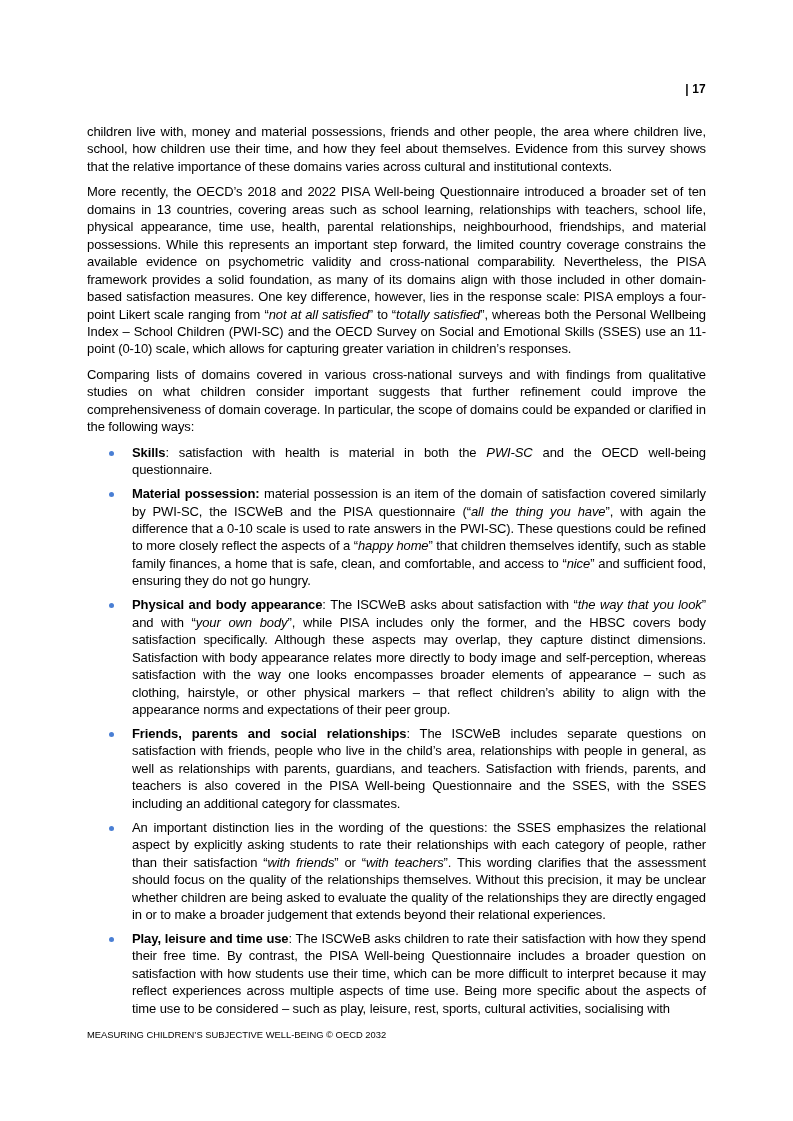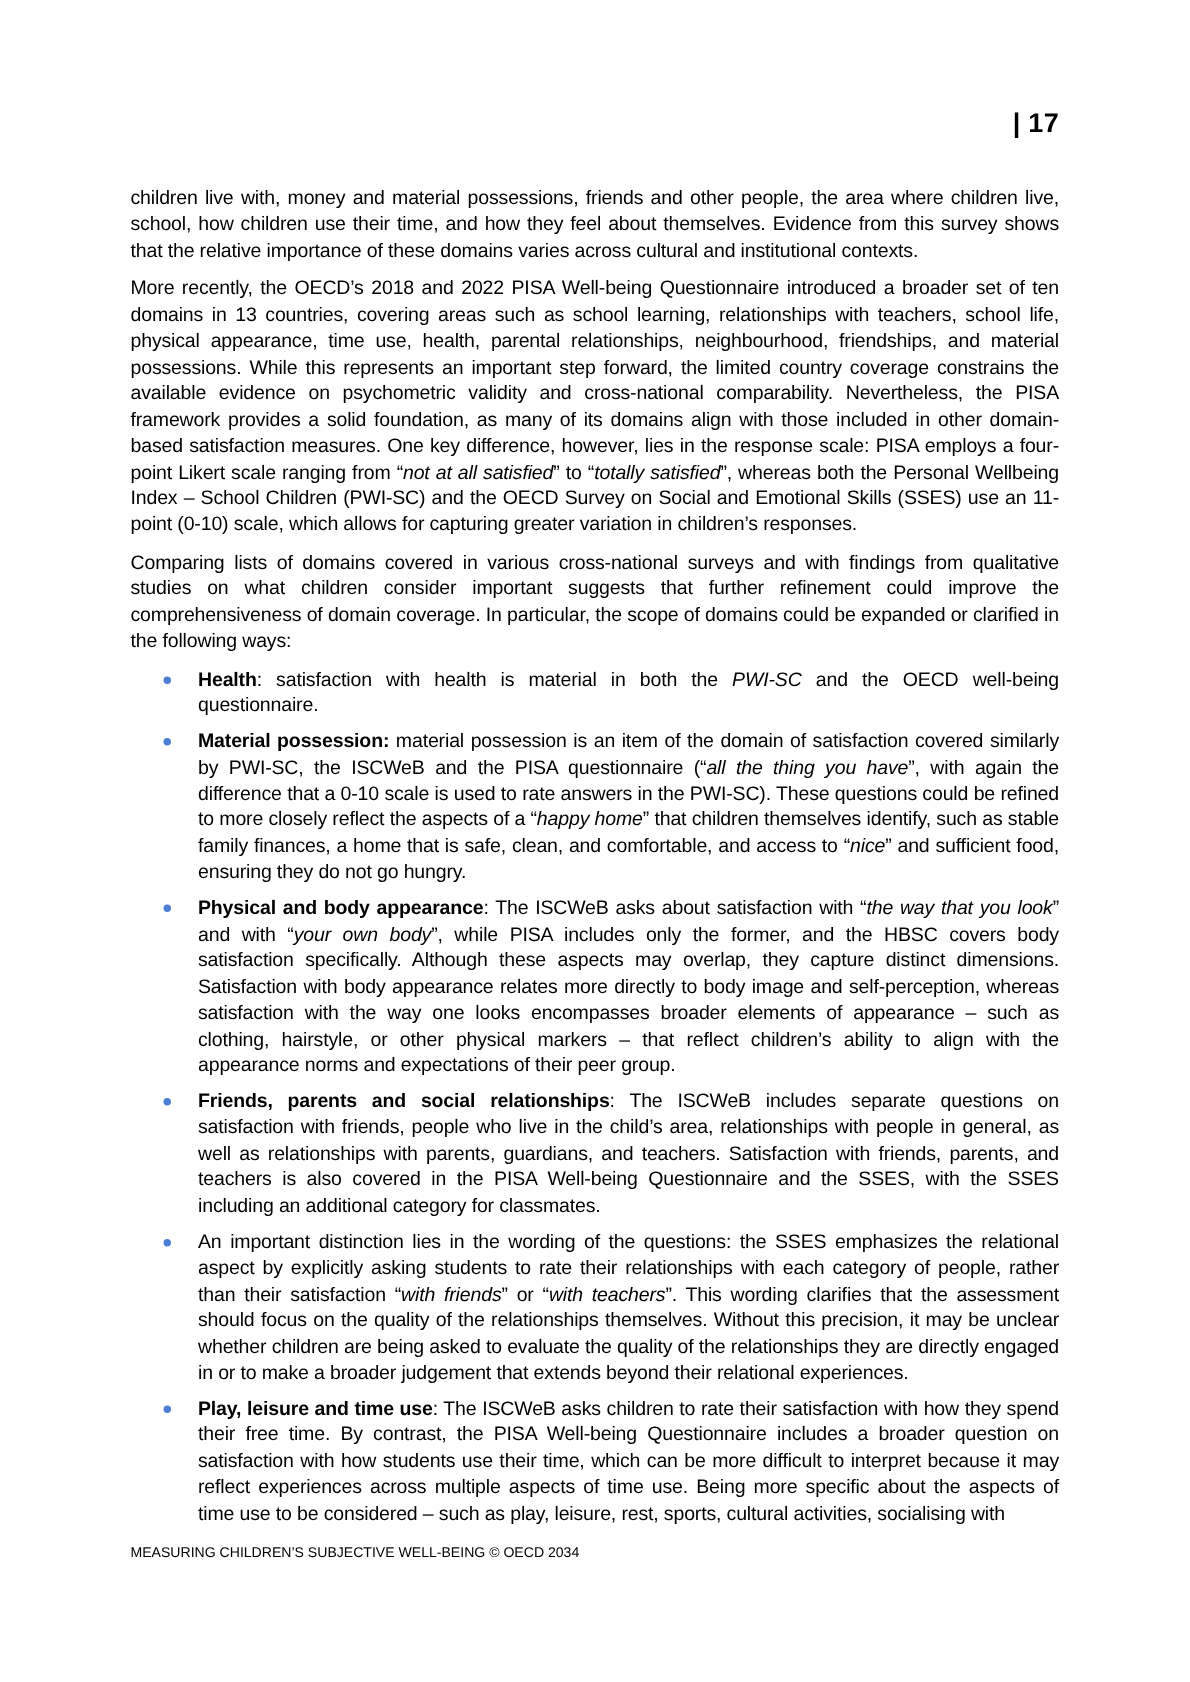"| 17" .page-number { font-size: 18px -> 12px; top: 72px -> 82px }
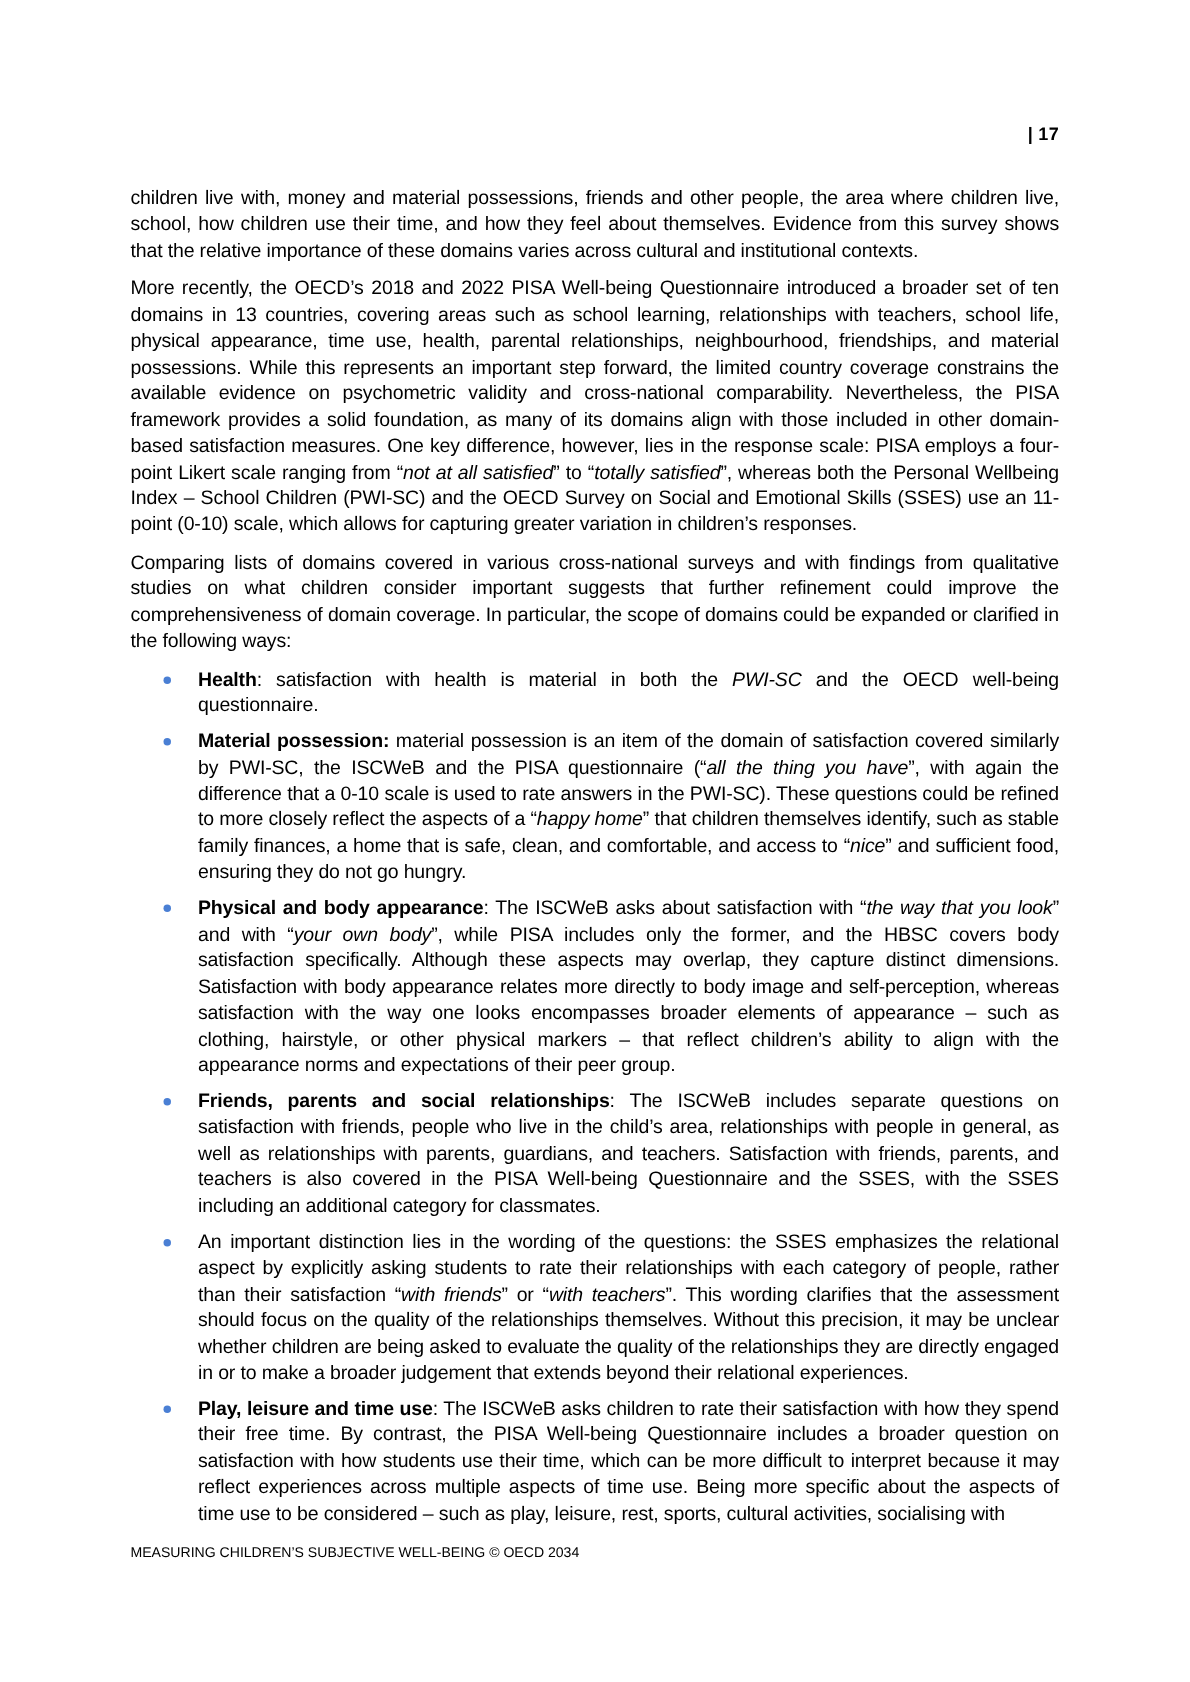"Health" span.bold { text: Health -> Skills }
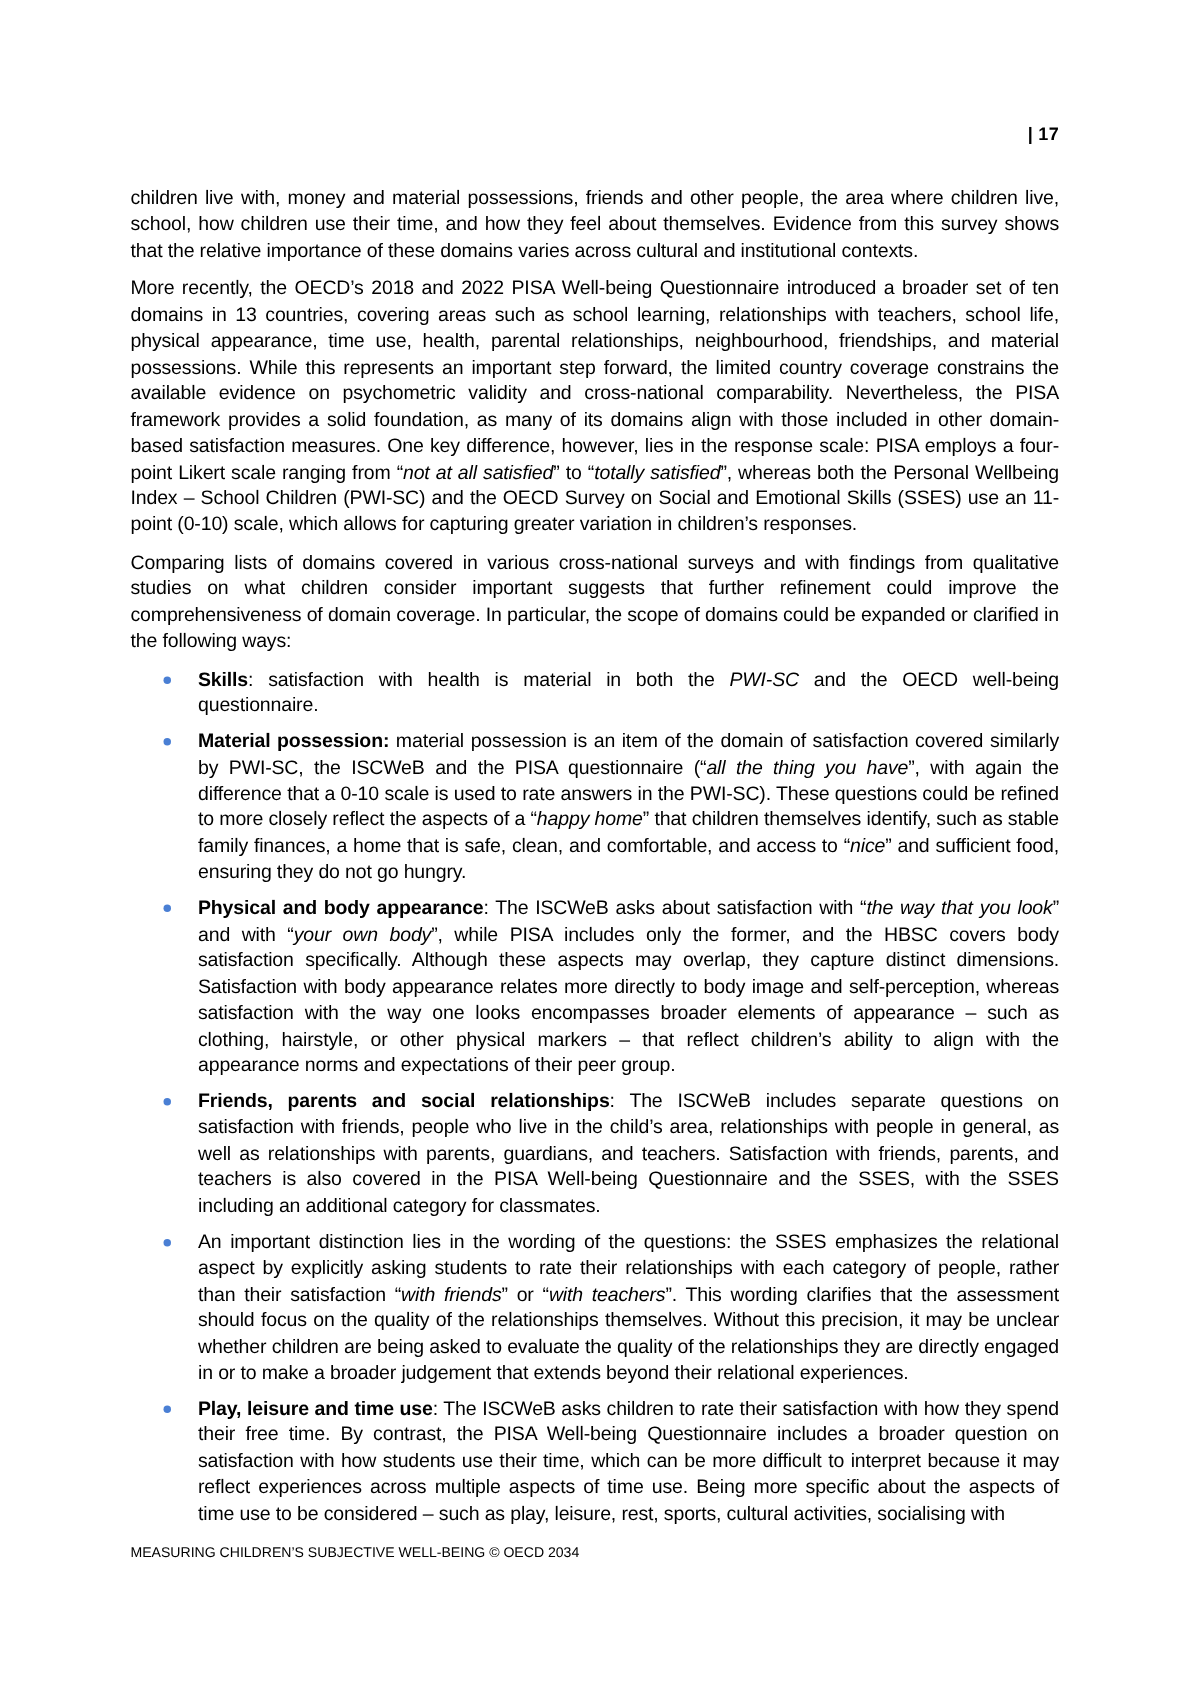"MEASURING CHILDREN’S SUBJECTIVE" div.footer { text: 2034 -> 2032 }
